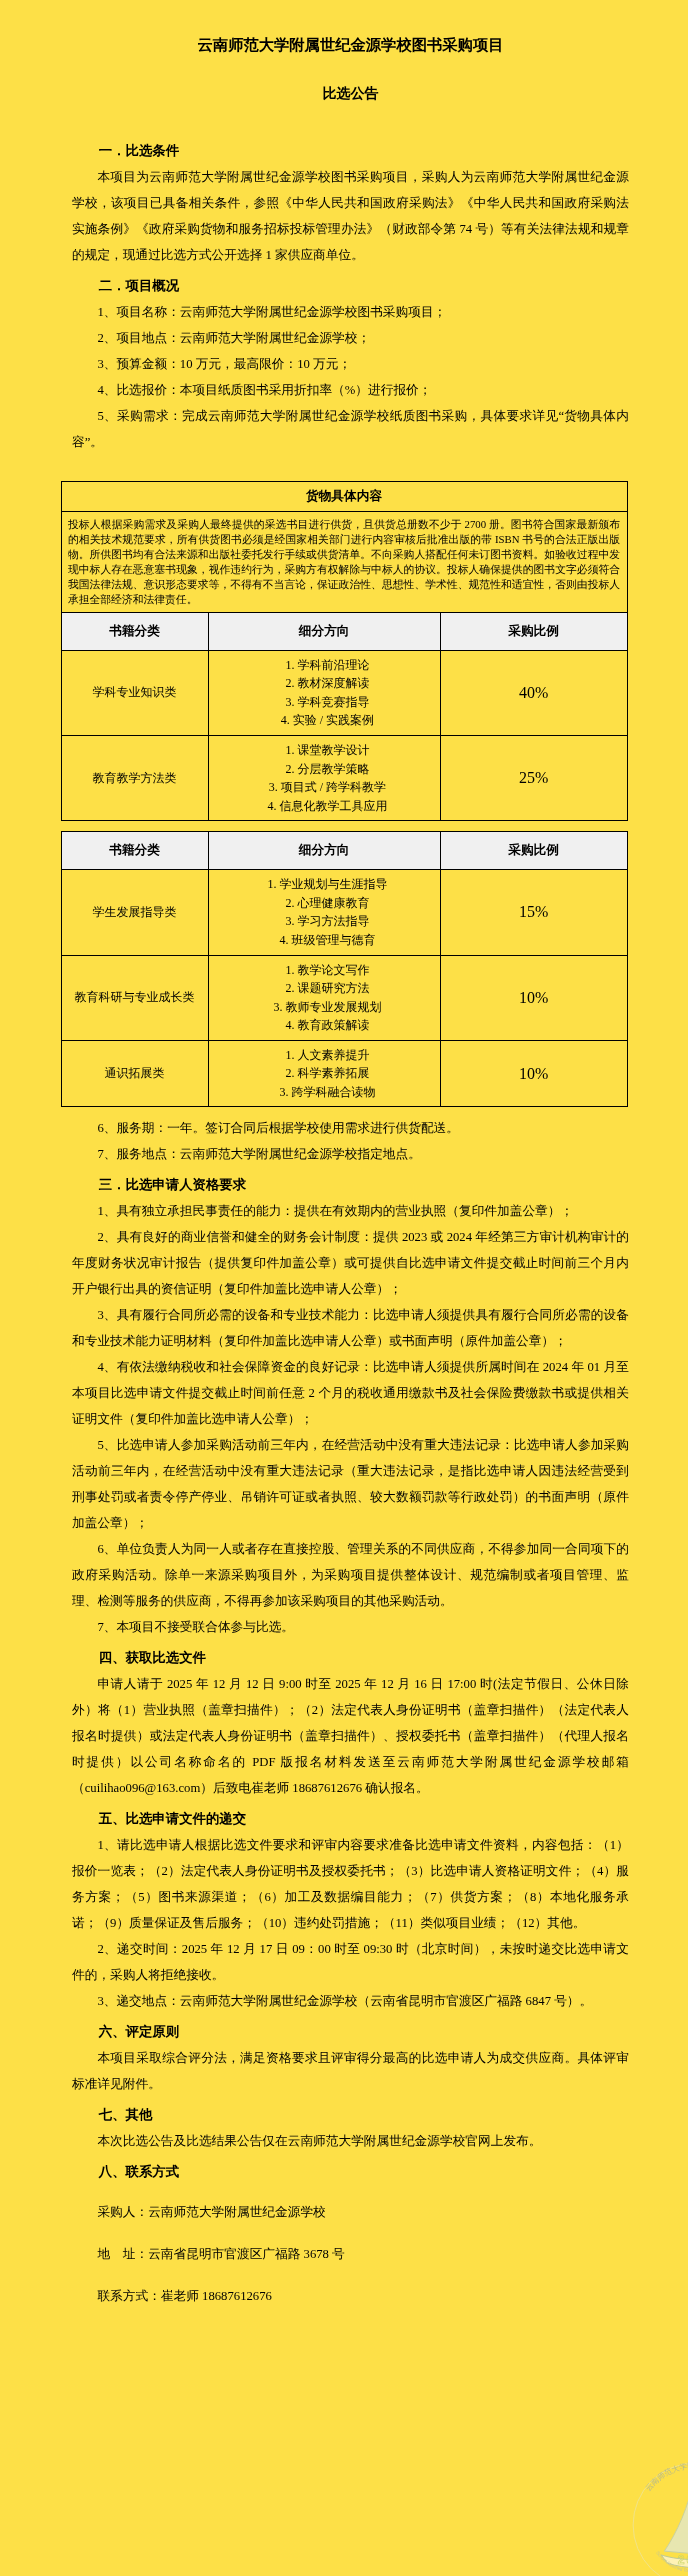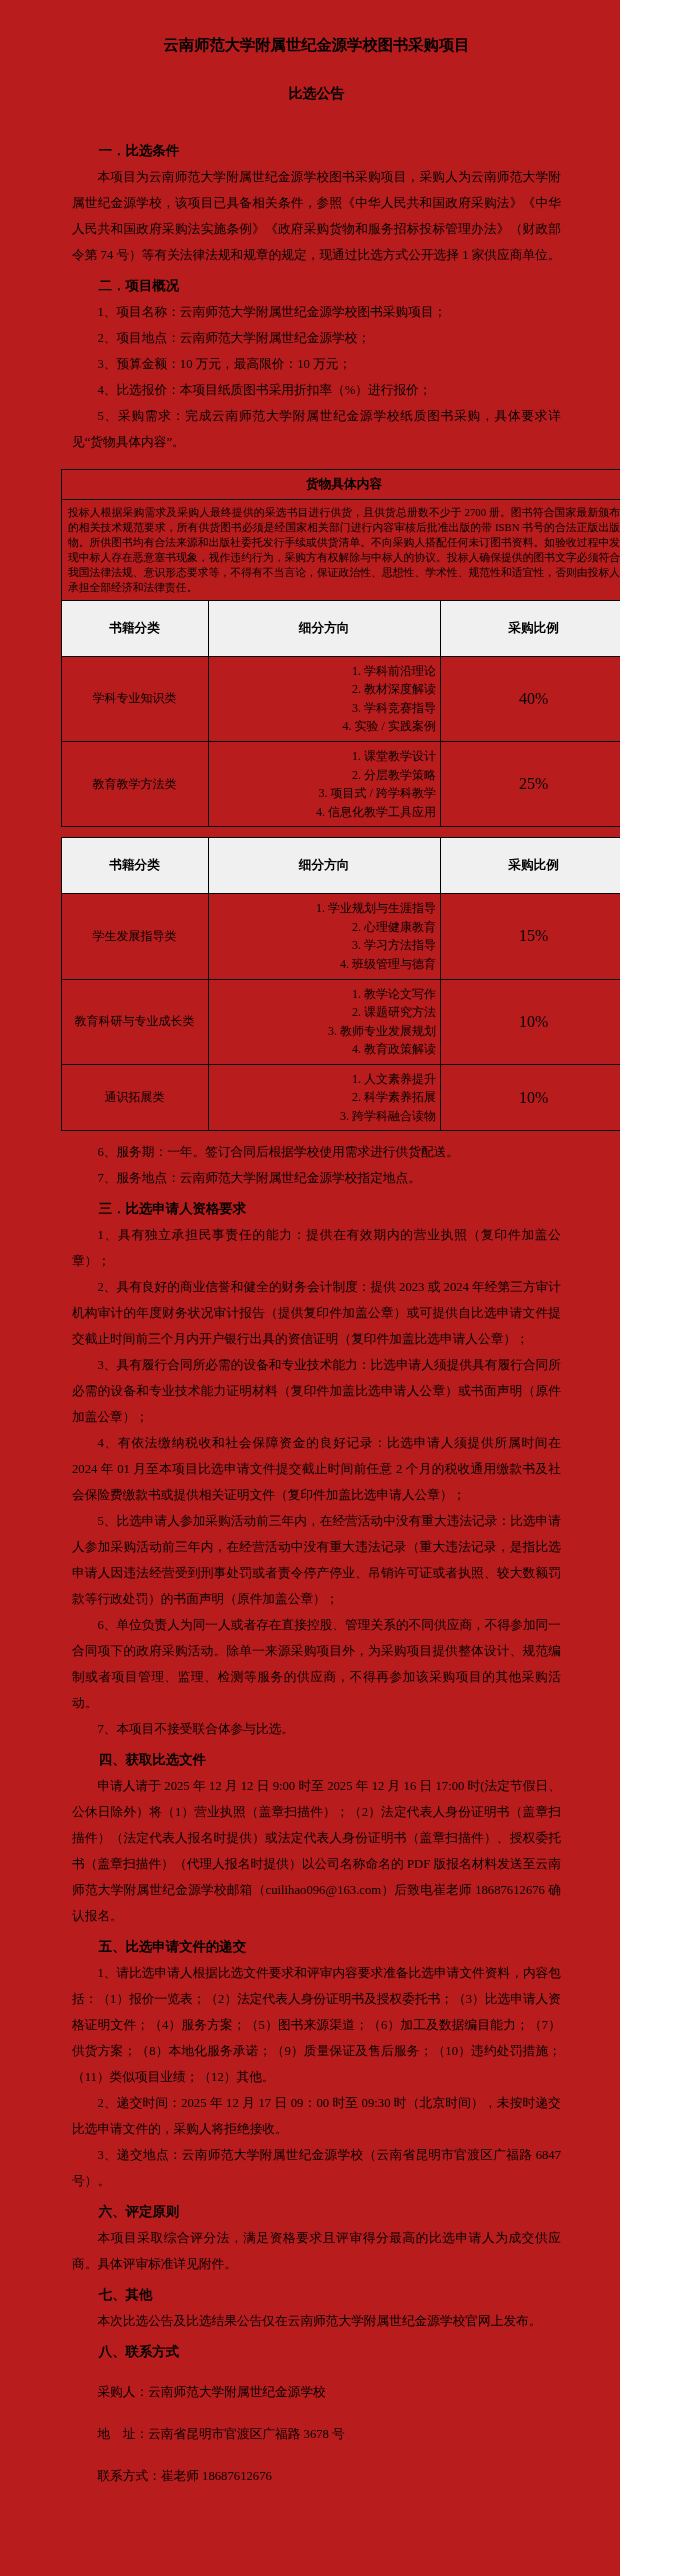"云南师范大学附属世纪金源学校图书采购项目" .page { background: #b91c1c -> #fde047; width: 620px -> 688px }
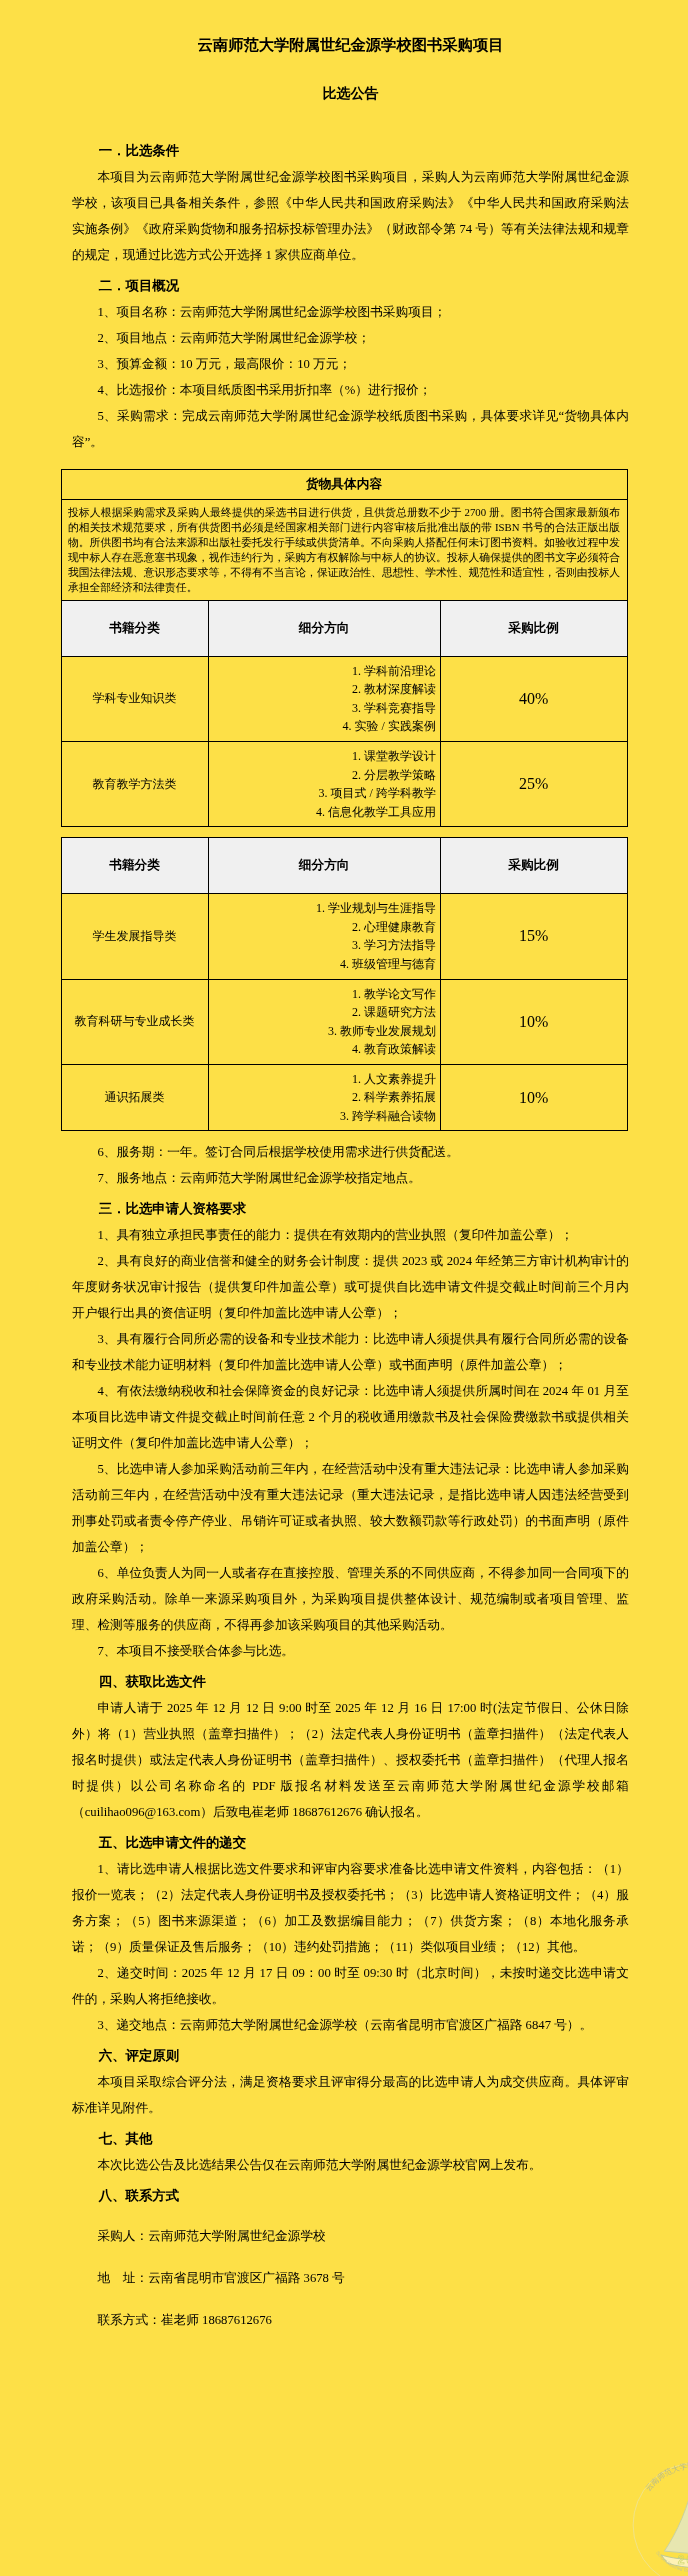"货物具体内容" .cat-table.part1 { margin-top: 14px -> 26px }
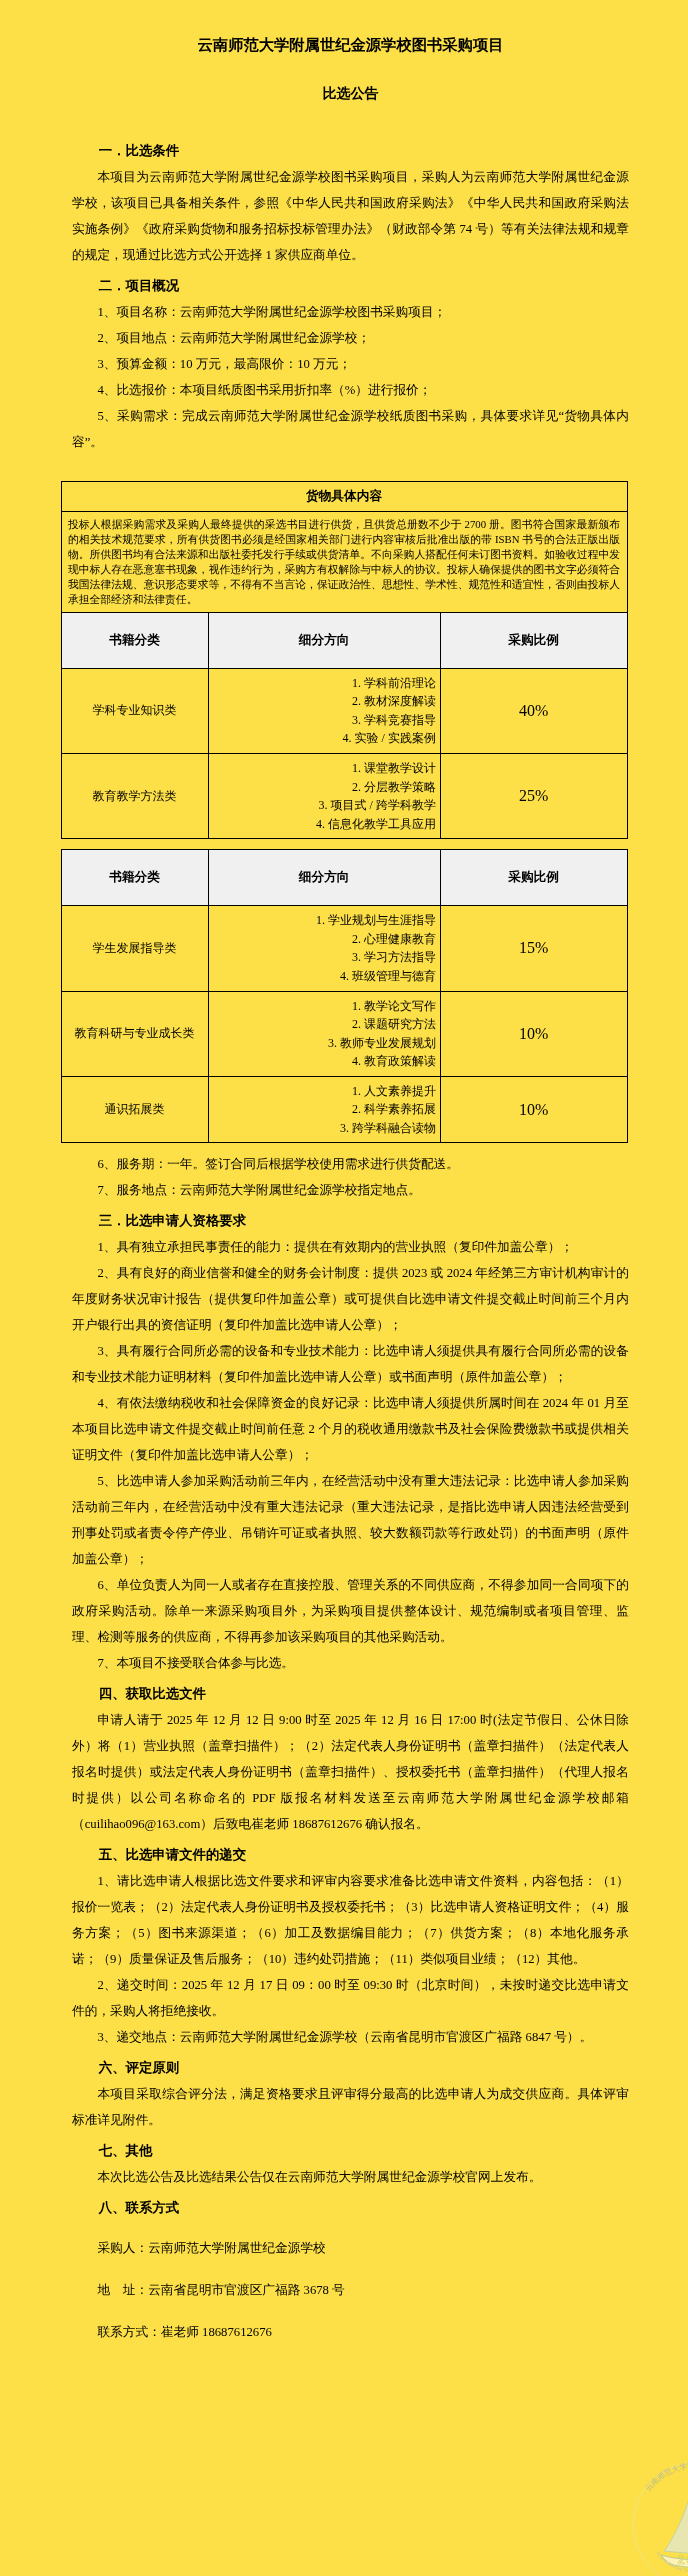"书籍分类" .cat-table th { padding: 19px 0 -> 10px 0 }
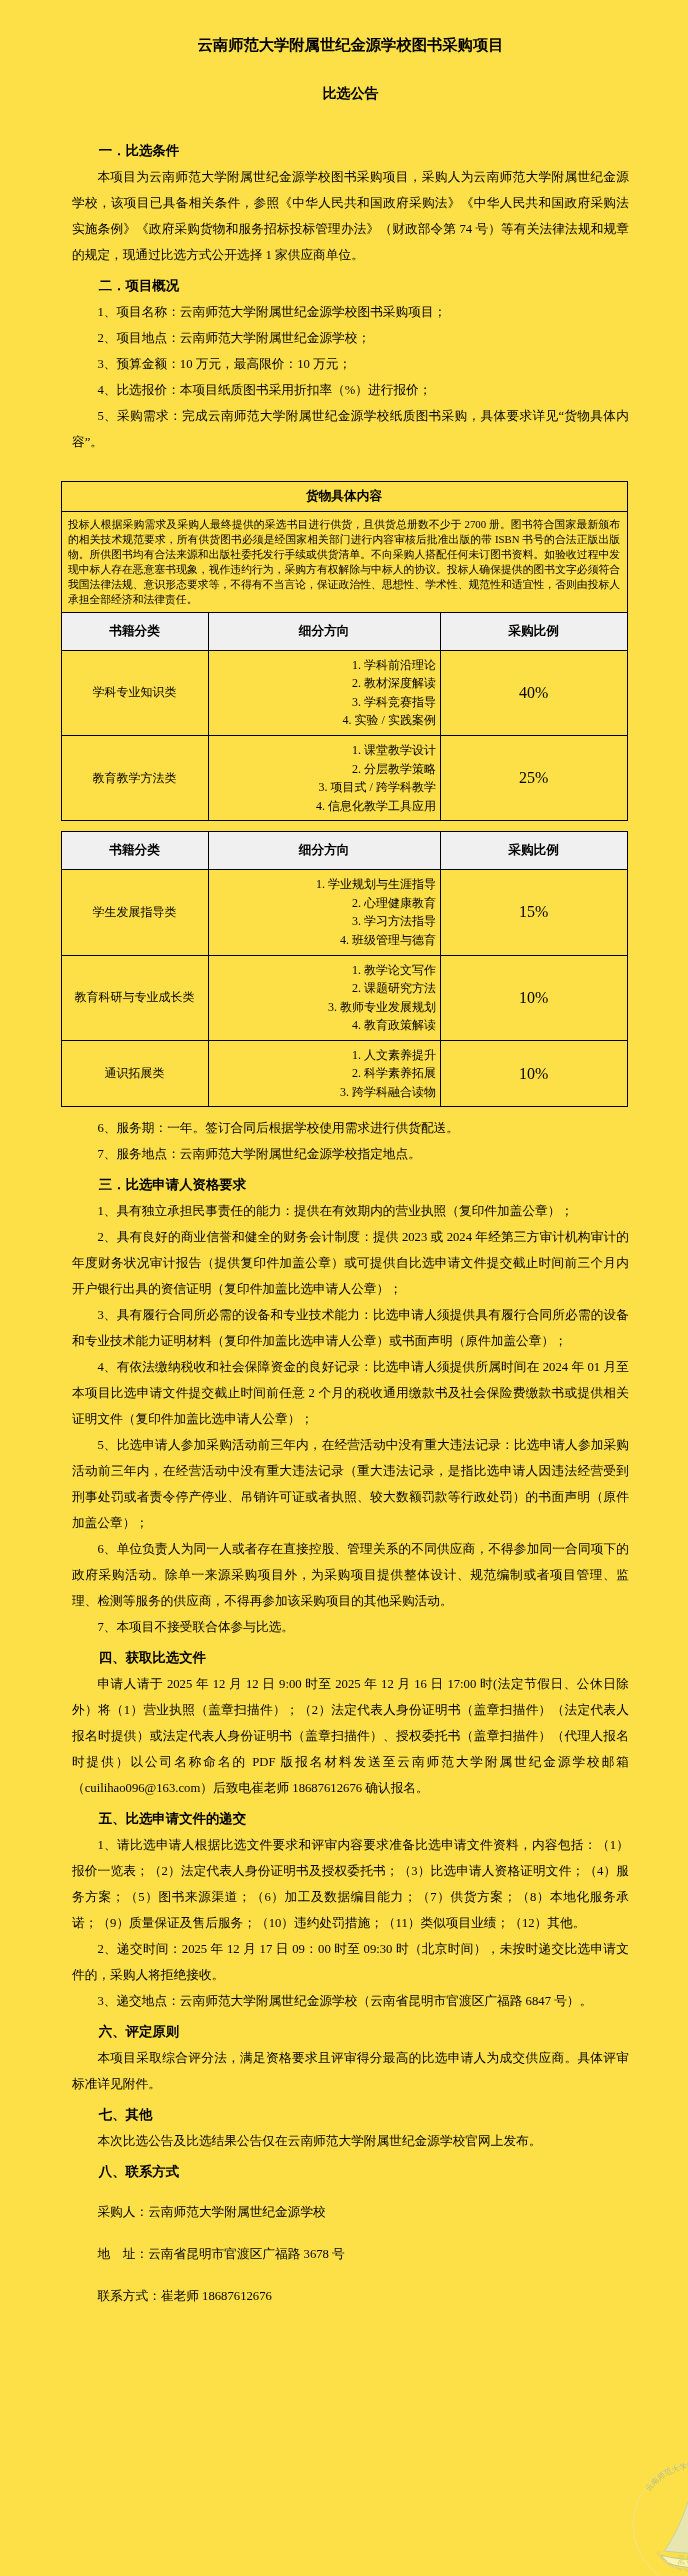"1. 学科前沿理论" .dir-item { text-align: right -> center }
